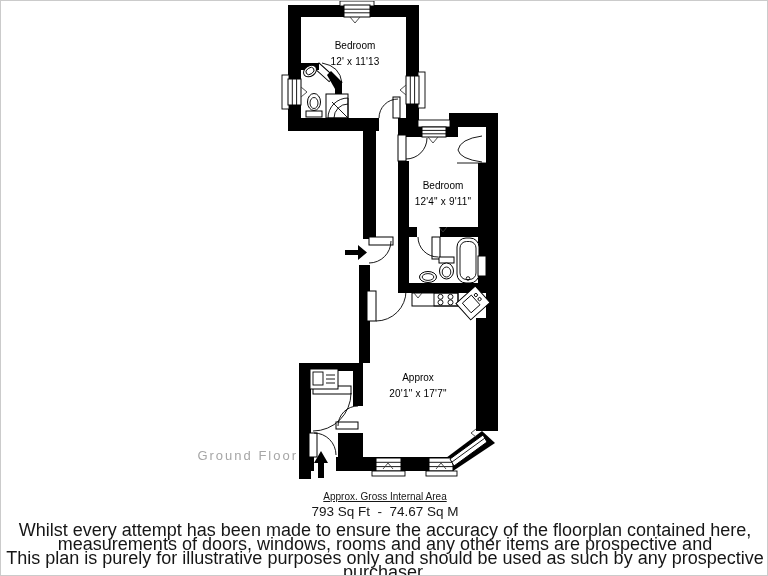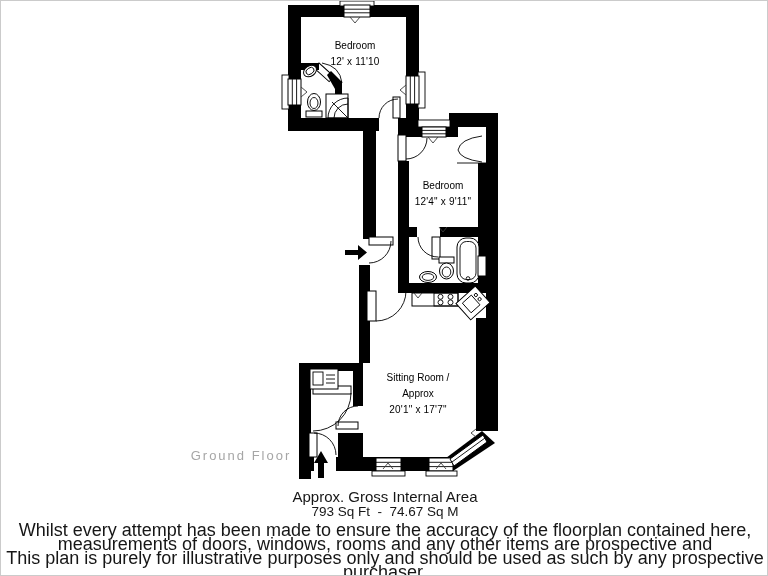"12' x 11'10" div.dim { text: 11'10 -> 11'13 }
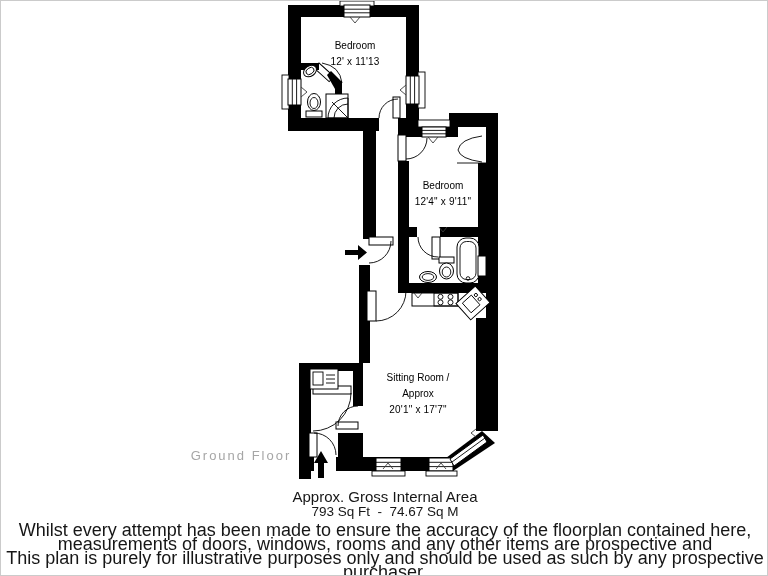"Sitting Room /" div { html: <div>Sitting Room /</div> -> none }
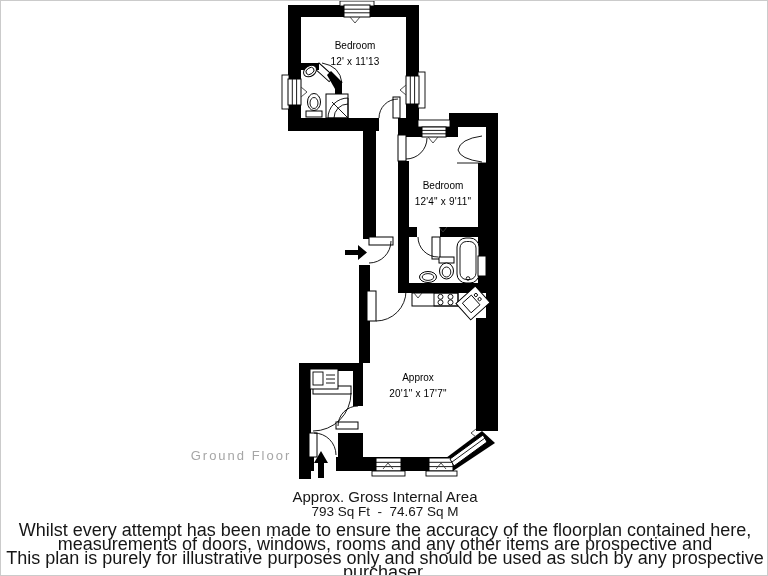"Ground Floor" .floor-label { text-align: center -> right }
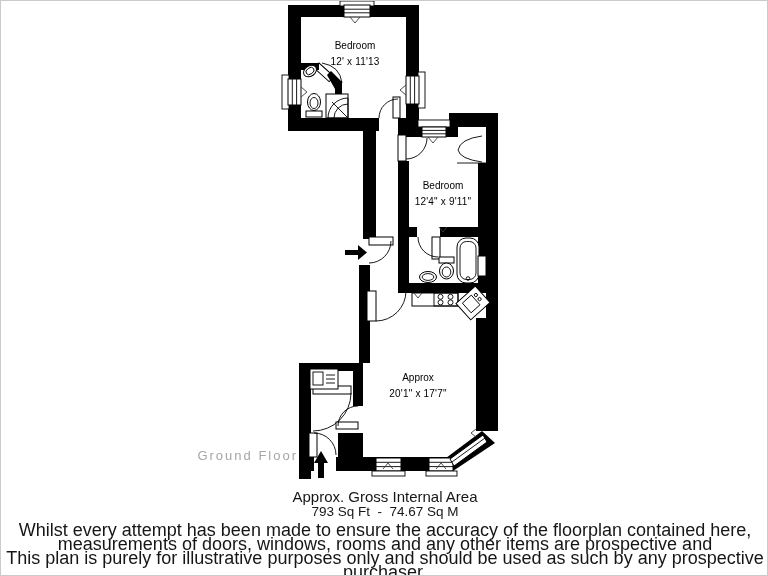"Approx. Gross Internal Area" .footer .t1 { font-size: 15px -> 10px; text-decoration: none -> underline }
